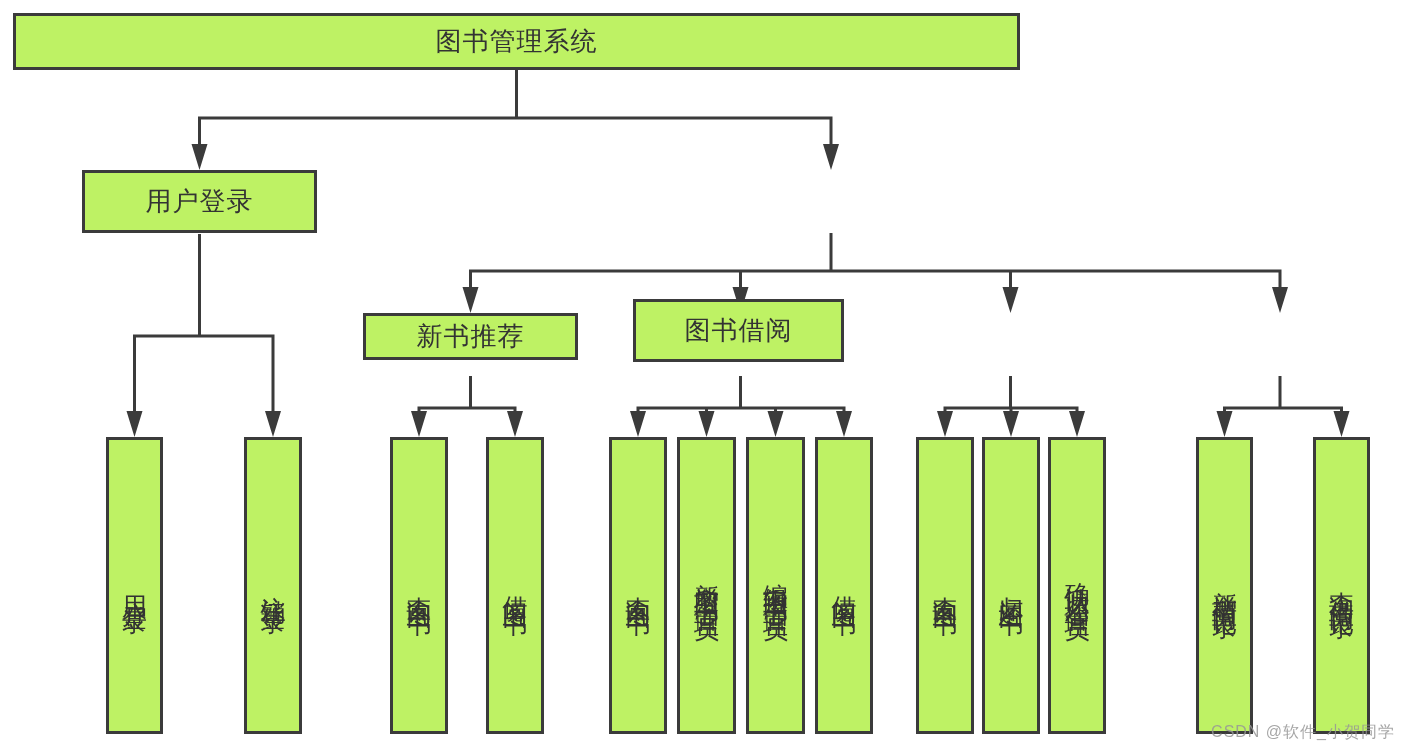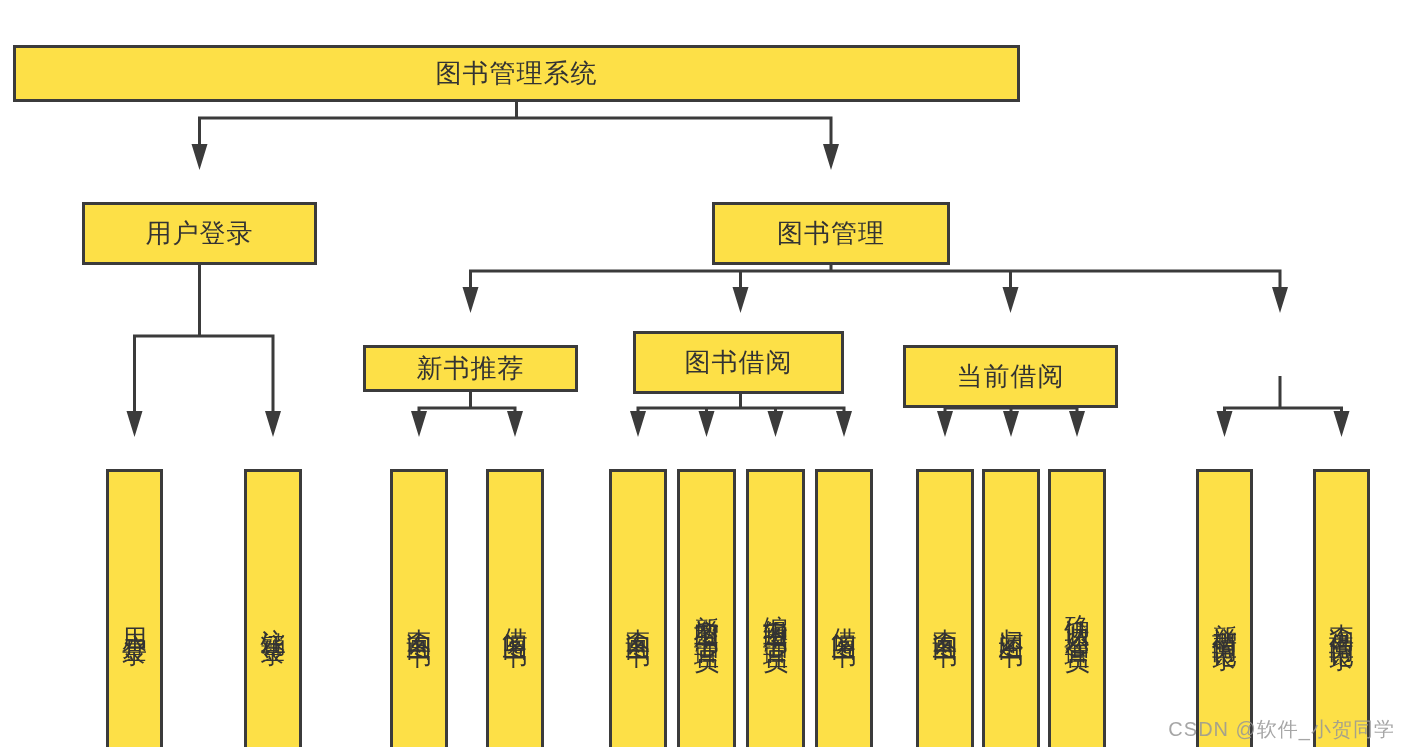"图书管理系统" .node { background: #fde047 -> #bef264; margin-top: 32px -> none }
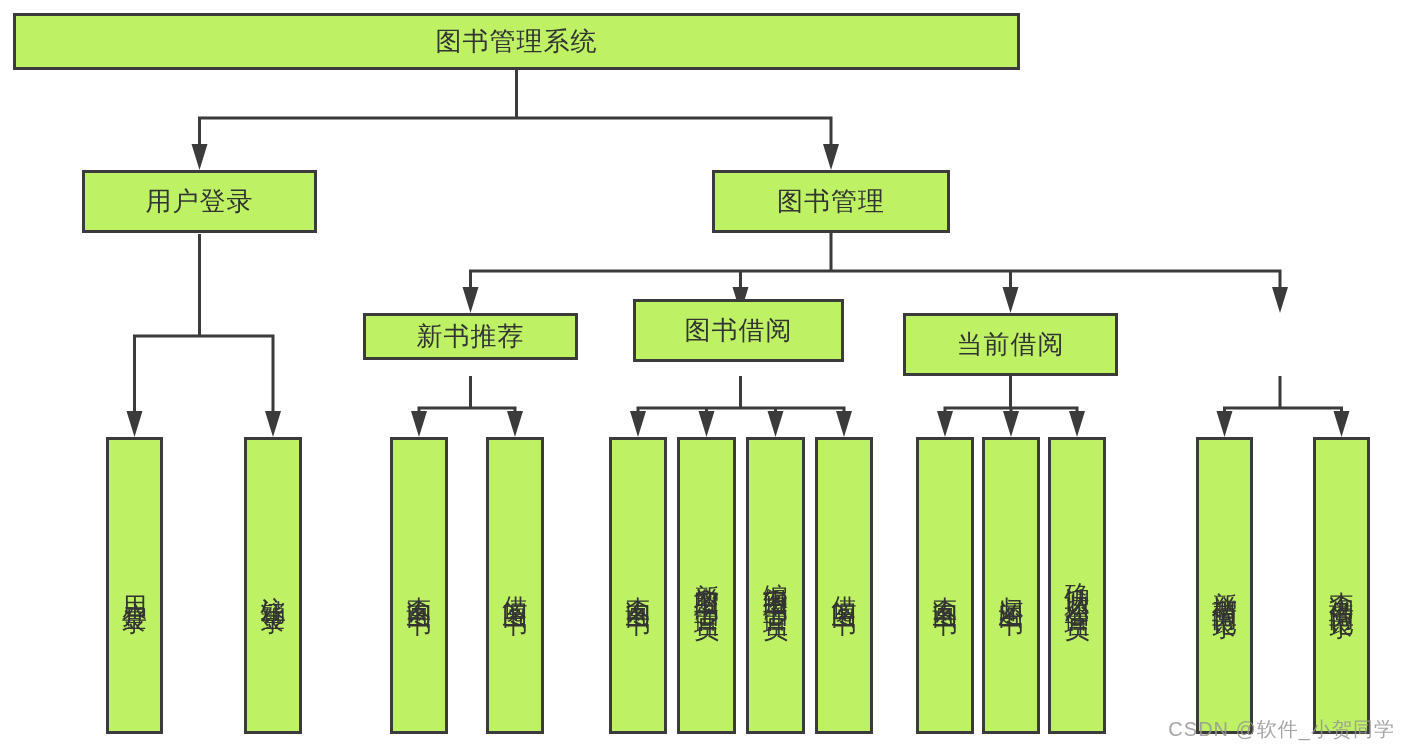"图书管理" div.node { html: <div>图书管理</div> -> none }
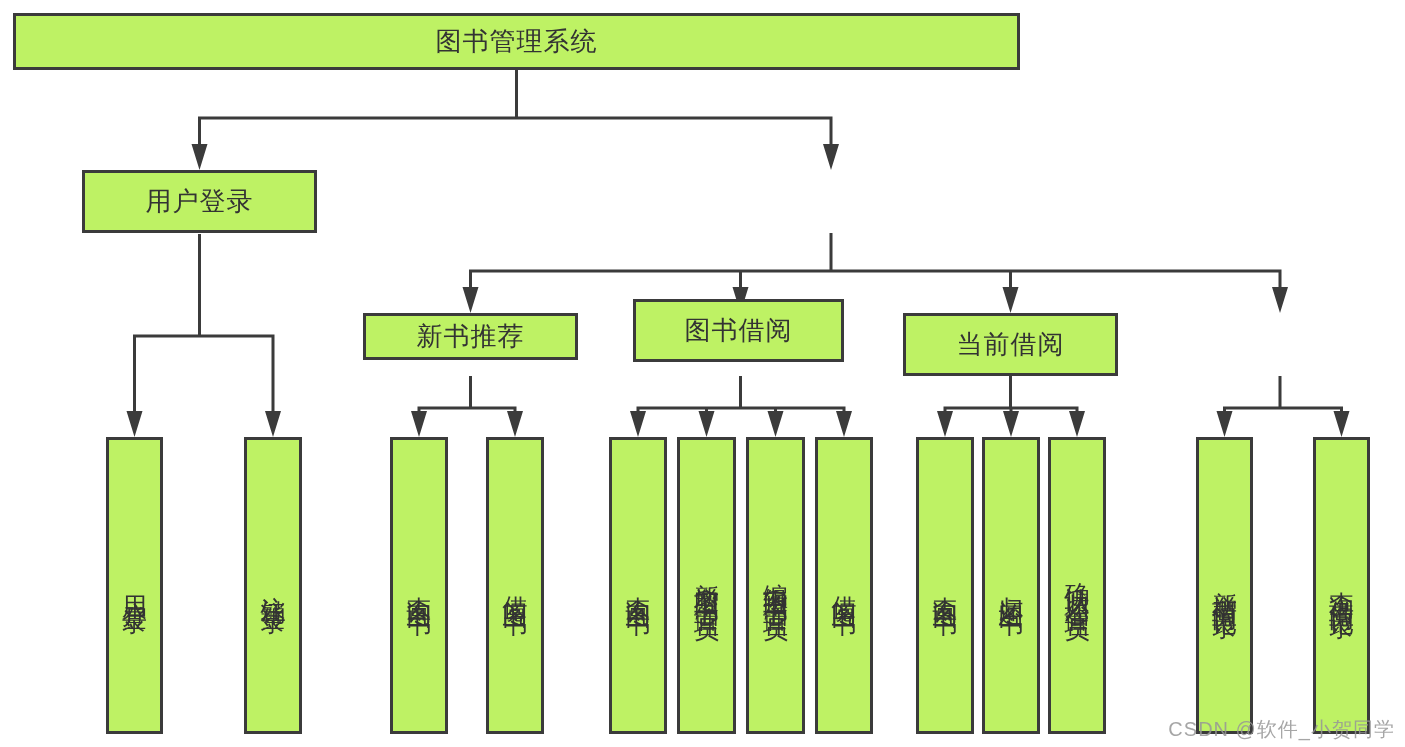"当前借阅" div.node { html: <div>当前借阅</div> -> none }
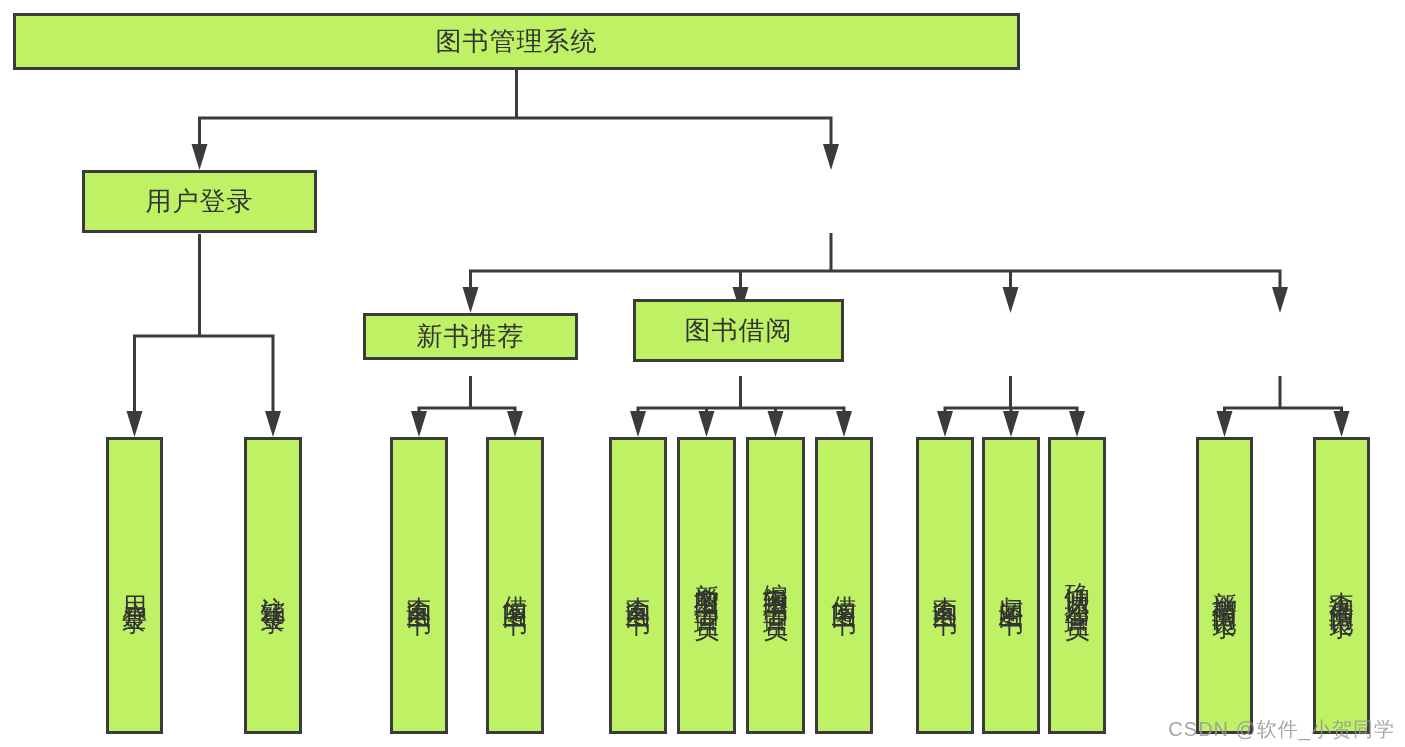"CSDN @软件_小贺同学" #watermark { font-size: 20px -> 16px }
